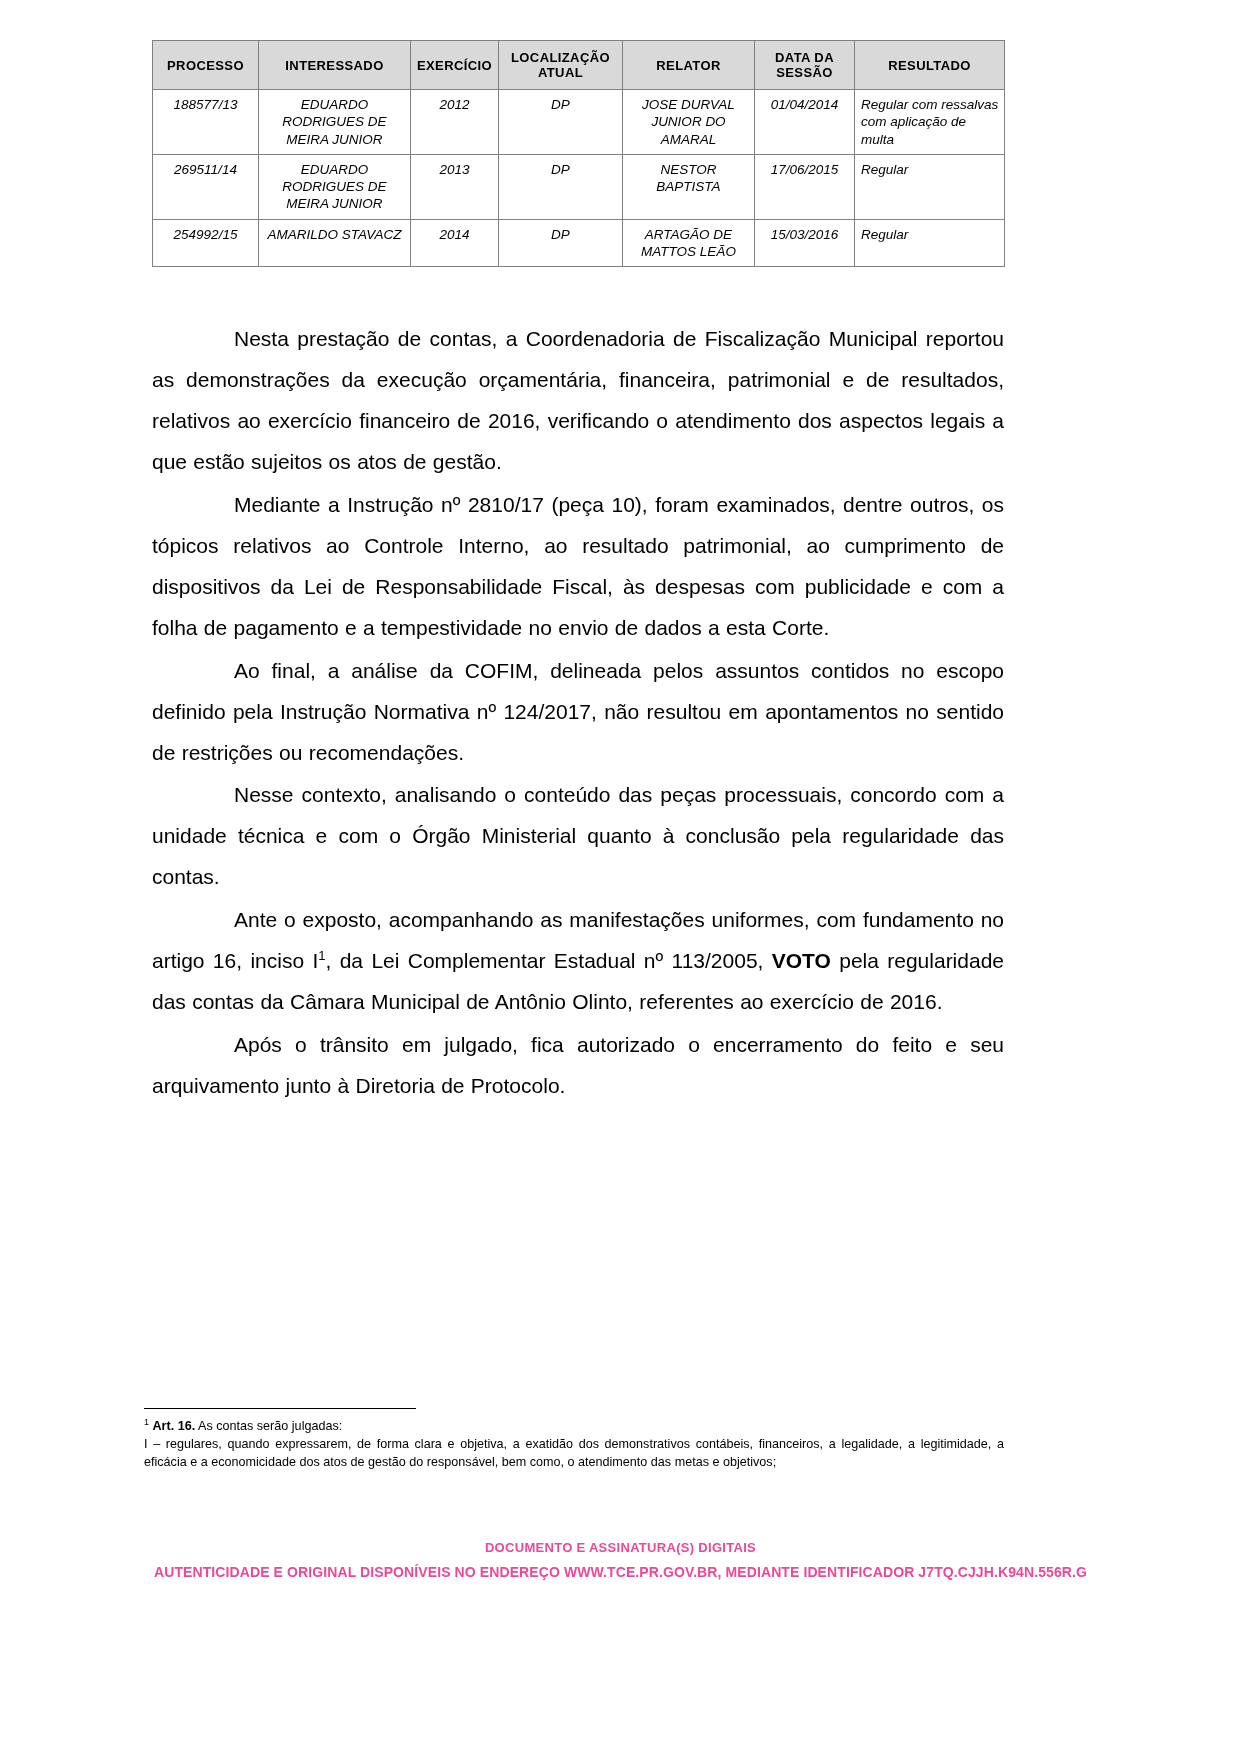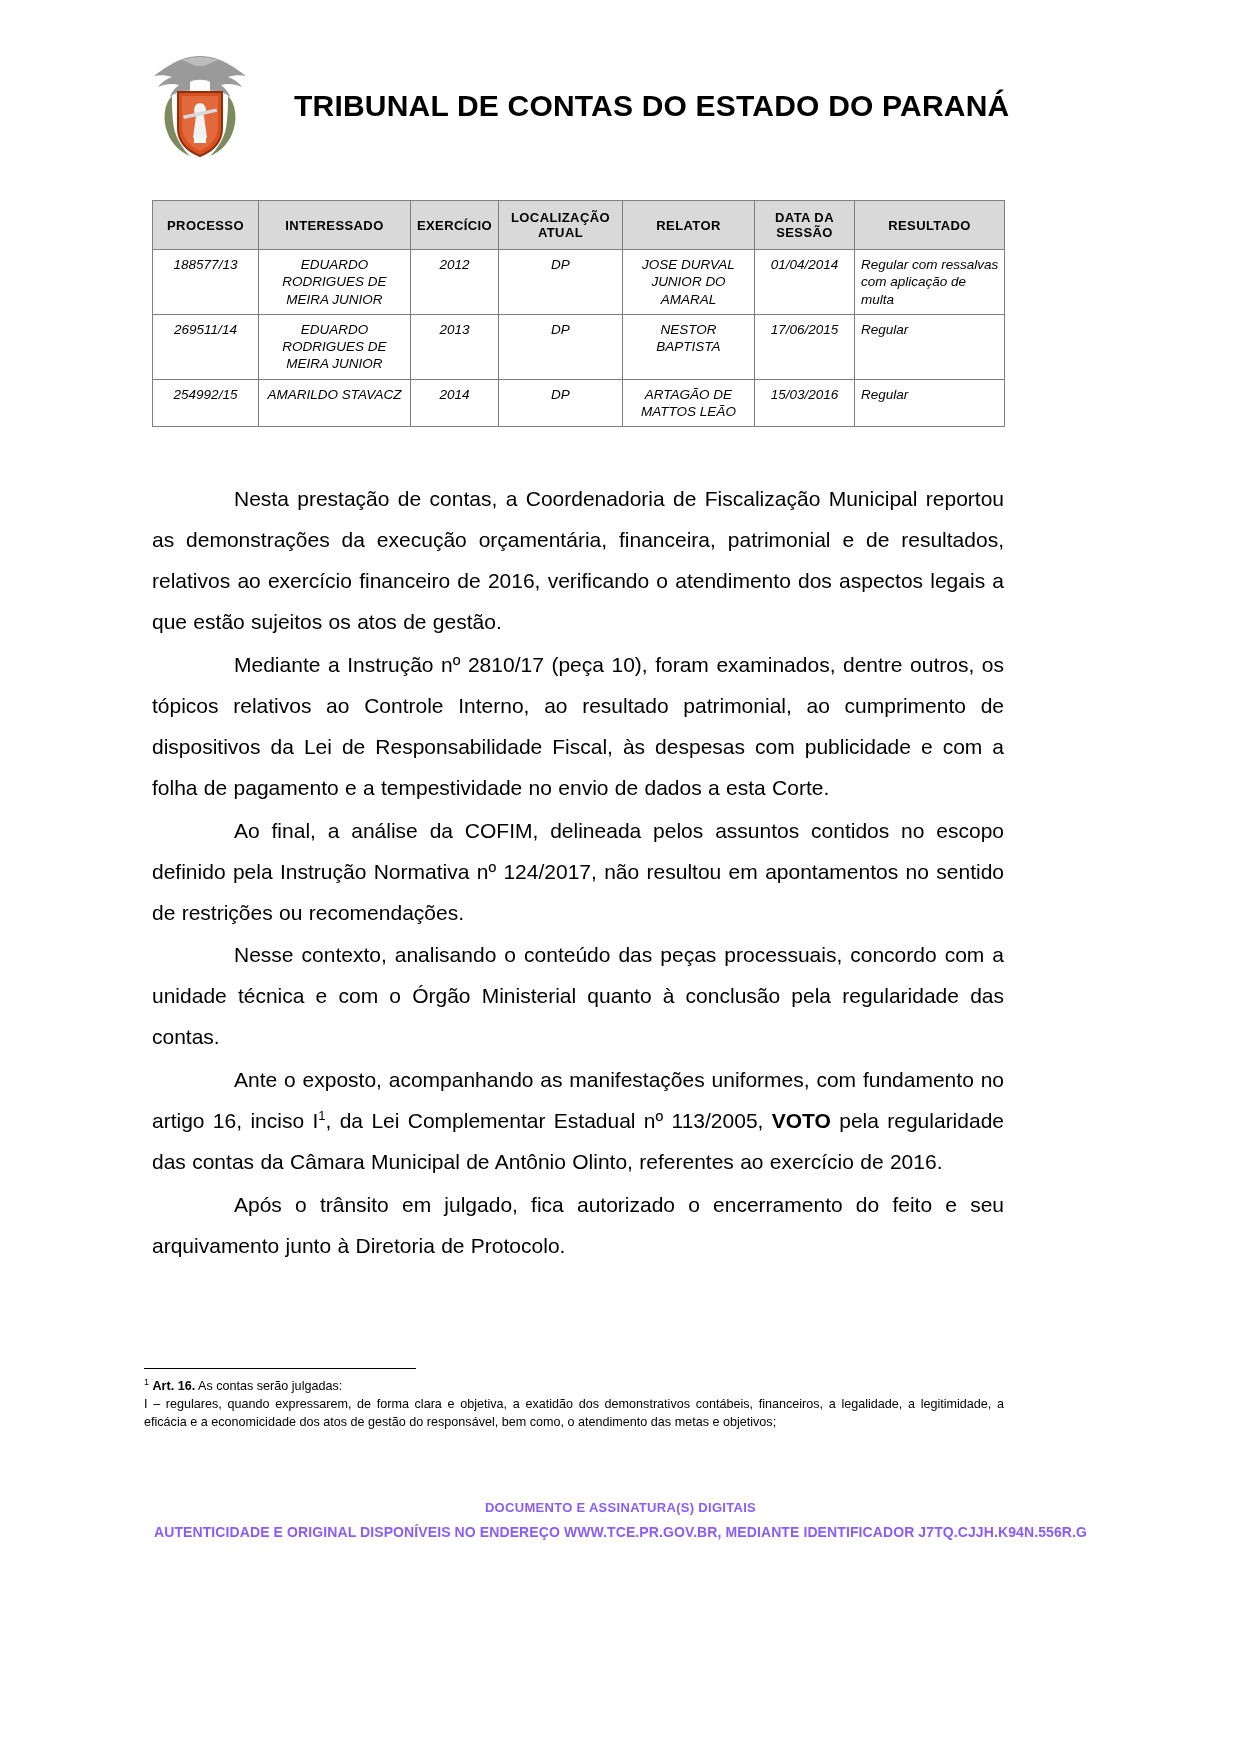"TRIBUNAL DE CONTAS DO ESTADO" div.header { html: <div> <div> <svg> <path></path> <path></path> <path></path> <path></path> <path></path> <path></path> <ellipse></ellipse> <path></path> <rect></rect> <rect></rect> </svg> </div> <div>TRIBUNAL DE CONTAS DO ESTADO DO PARANÁ</div> </div> -> none }
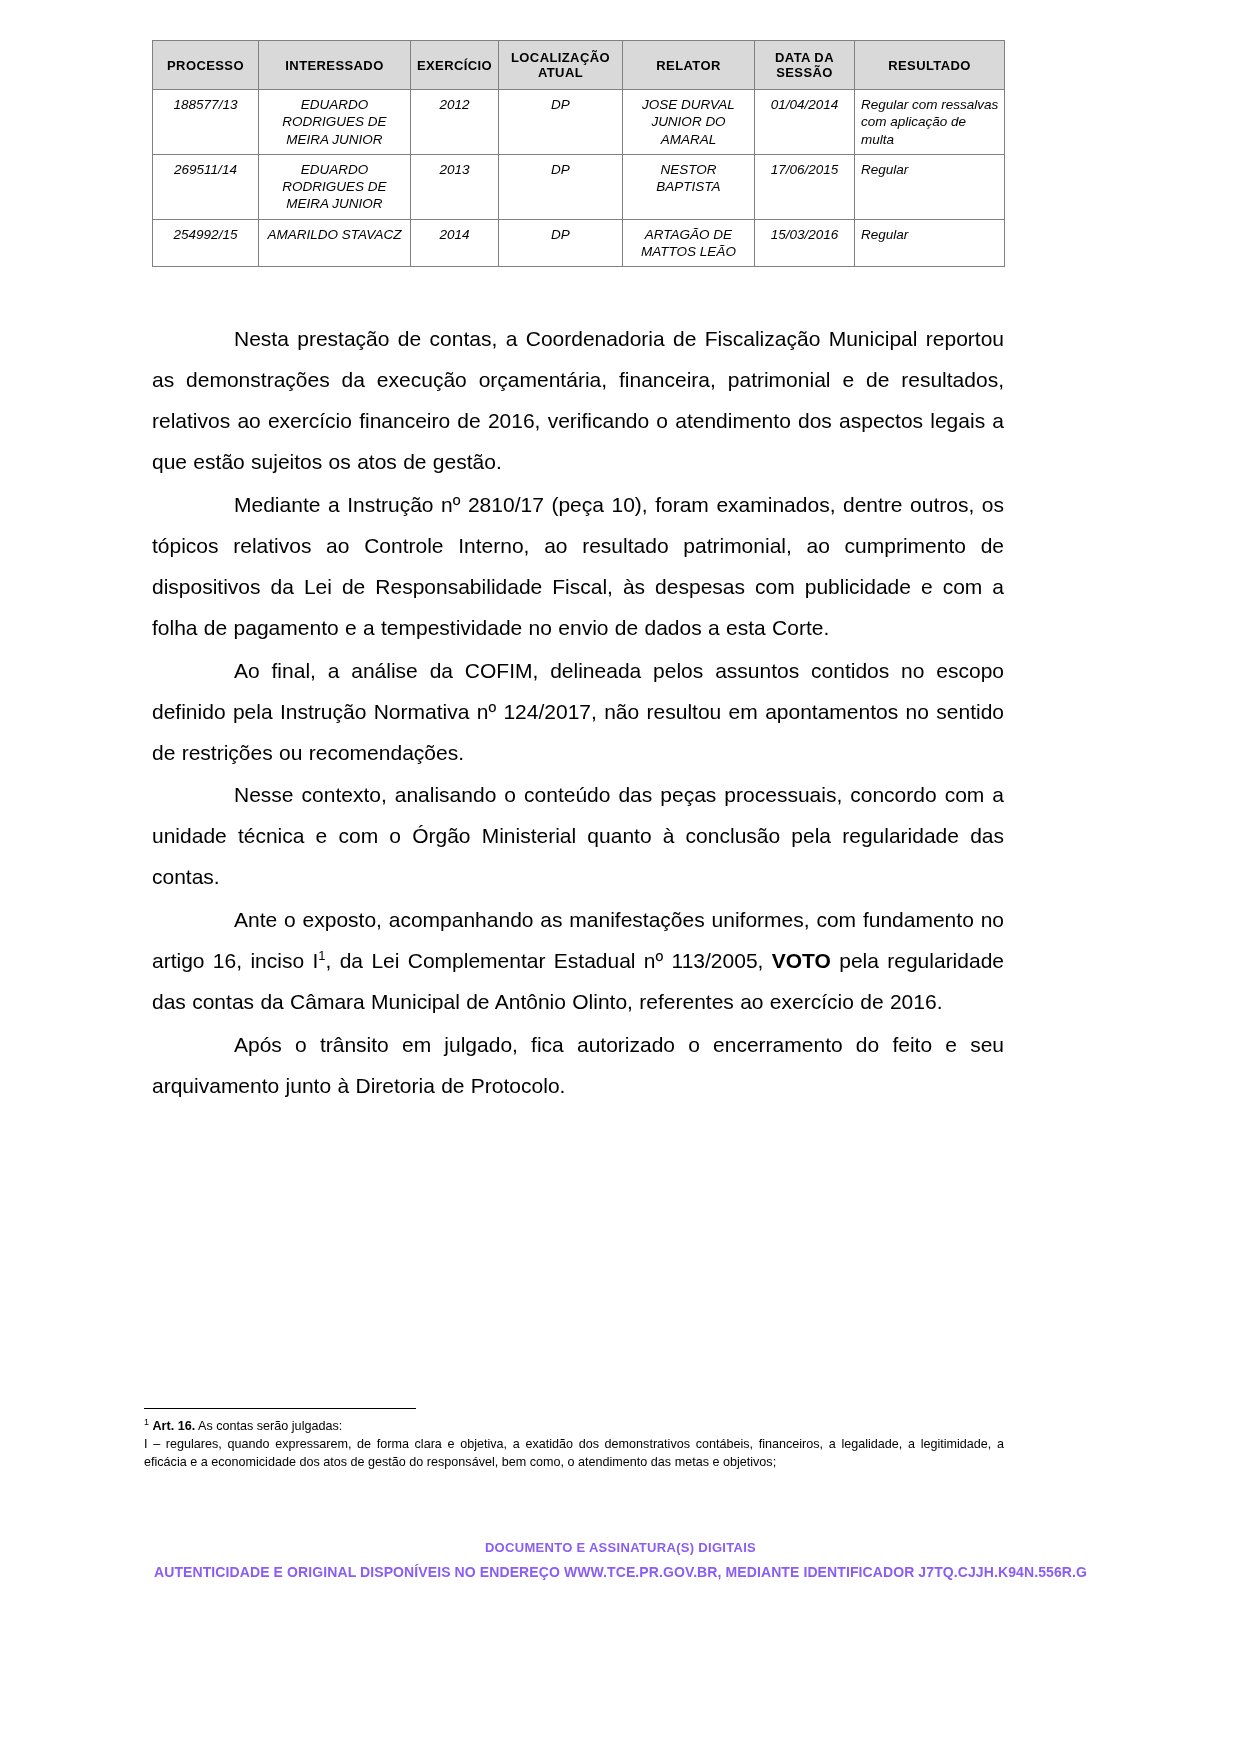"DOCUMENTO E ASSINATURA(S) DIGITAIS" .doc-footer { color: #8b5cf6 -> #ec4899 }
